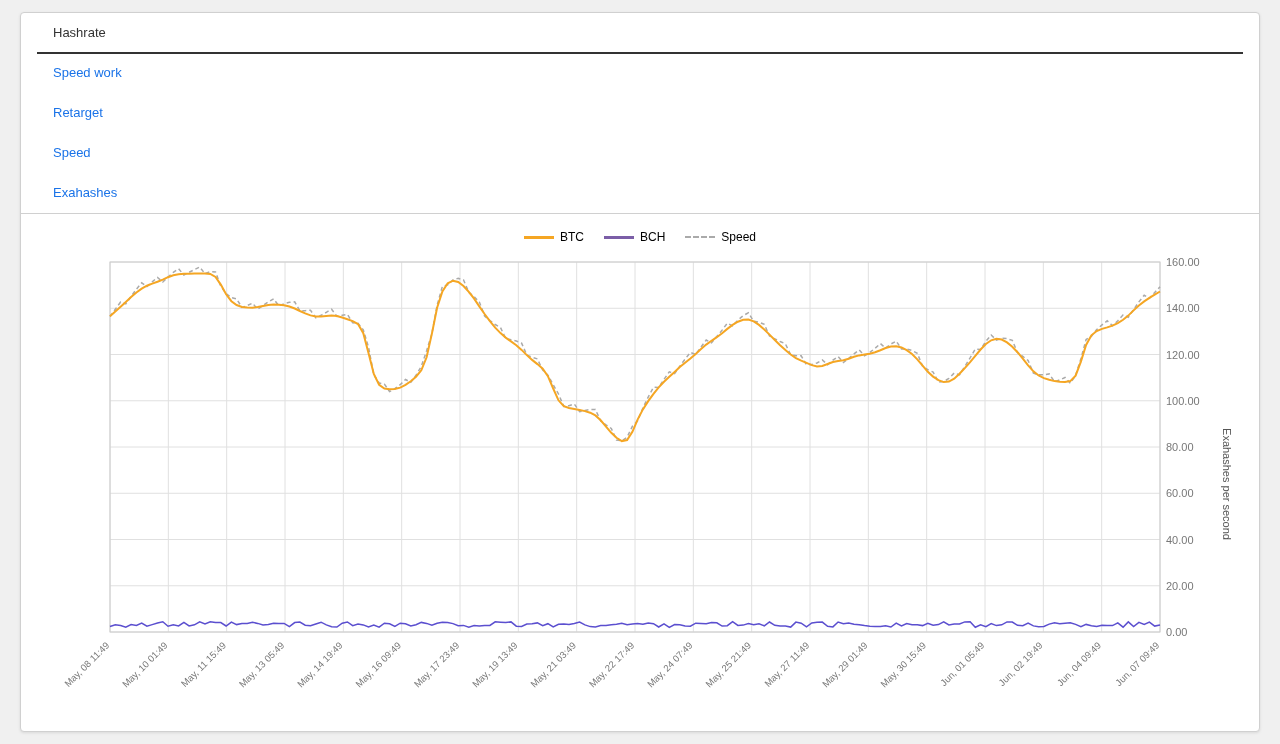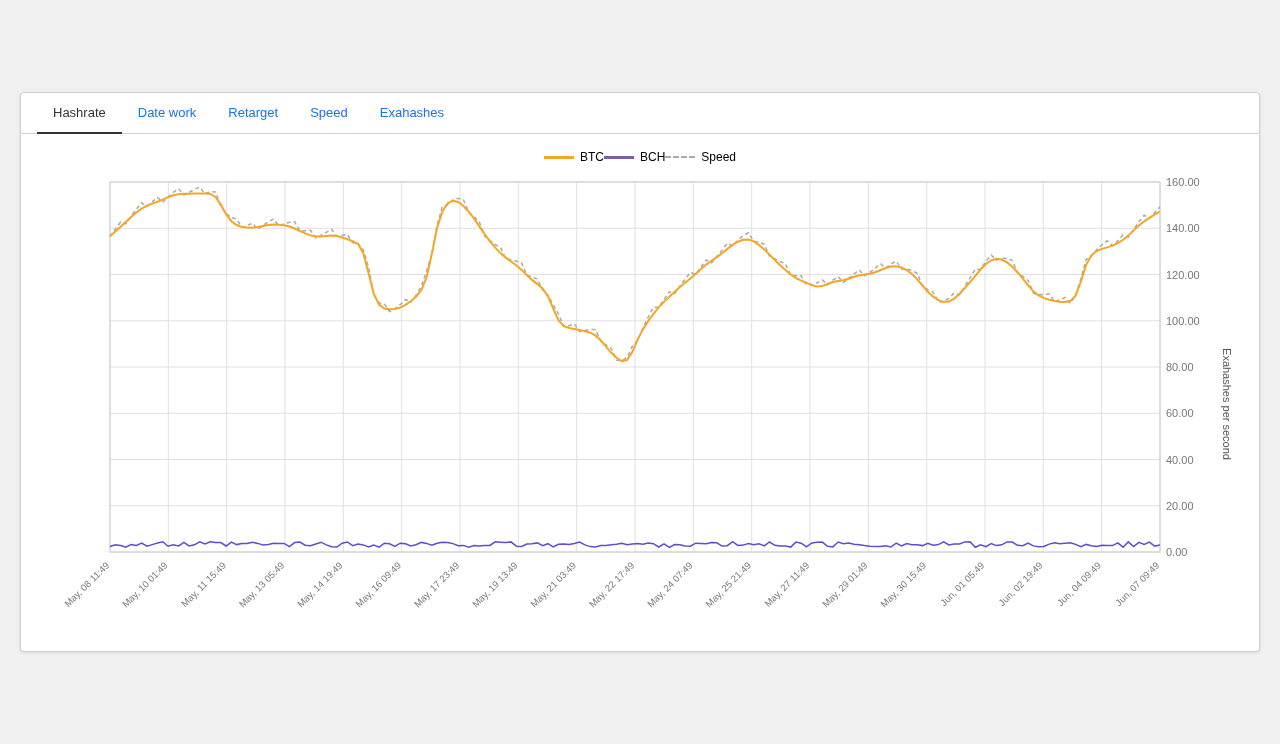"Hashrate" .tabs { flex-direction: none -> column }
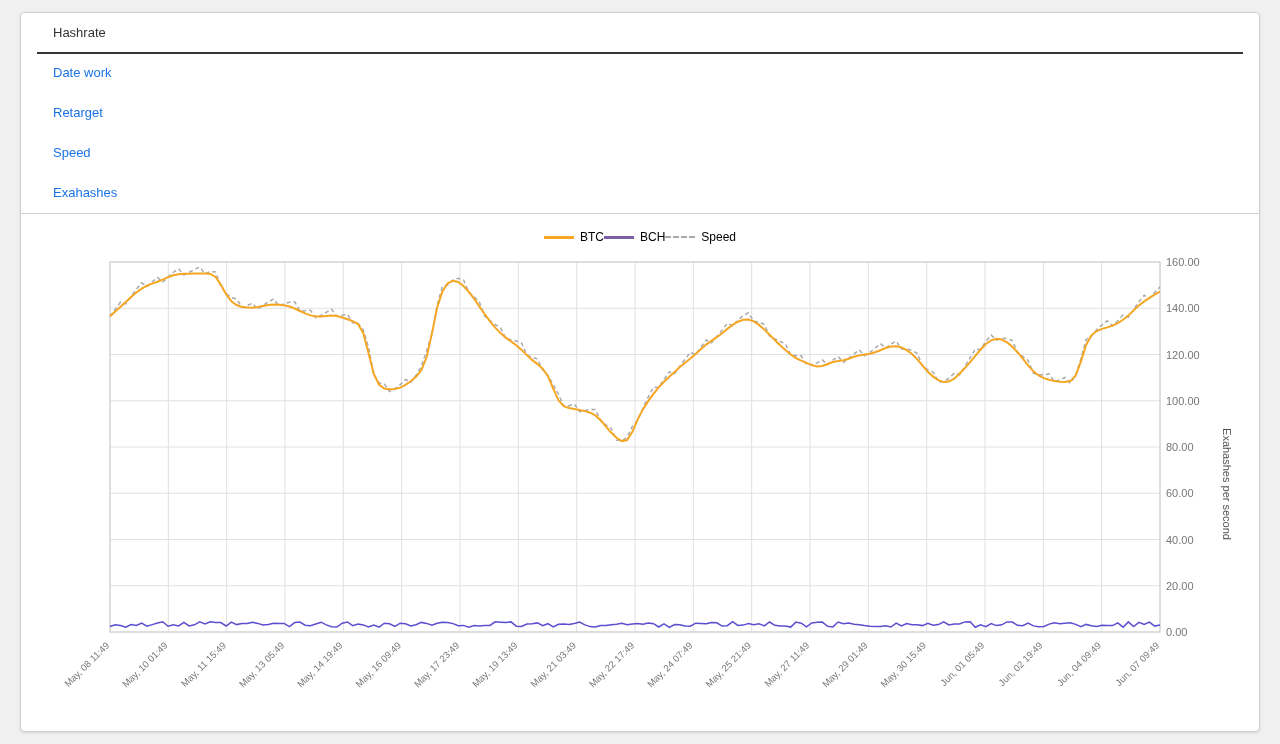"Date work" div.tab { text: Date -> Speed }
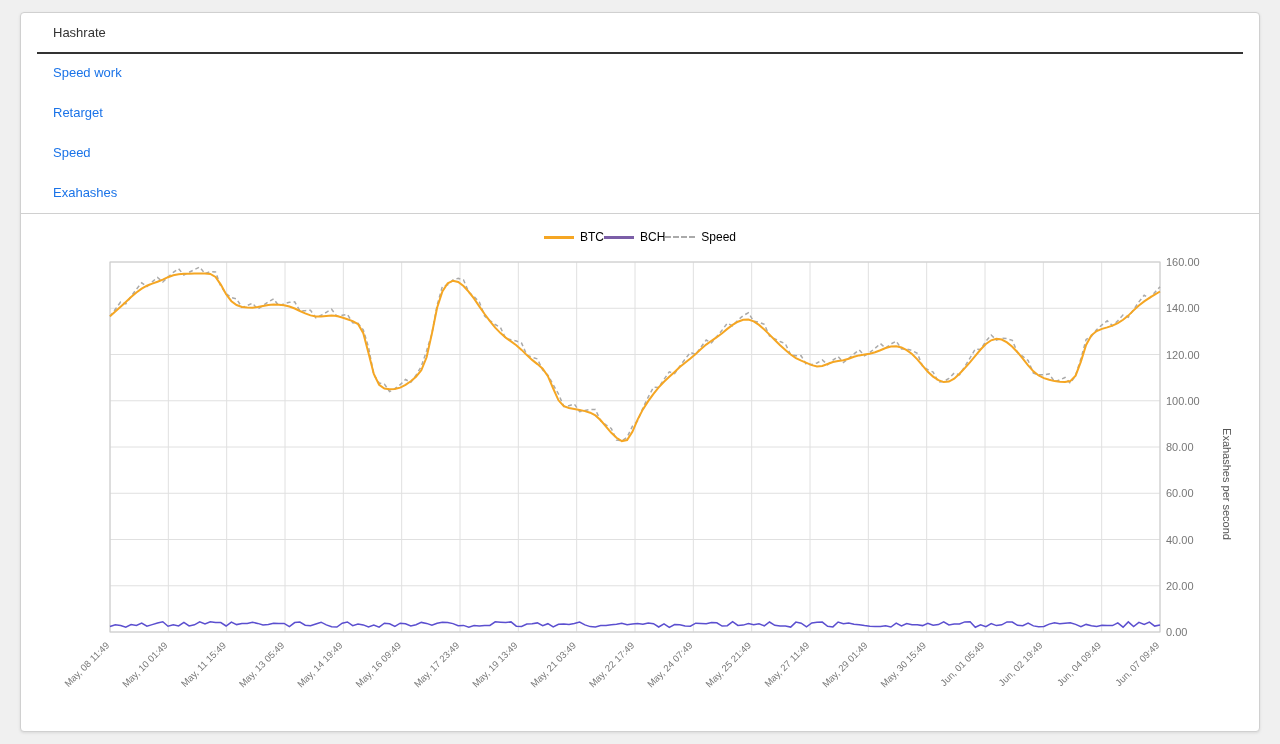"BTC" .legend { gap: none -> 20px }
